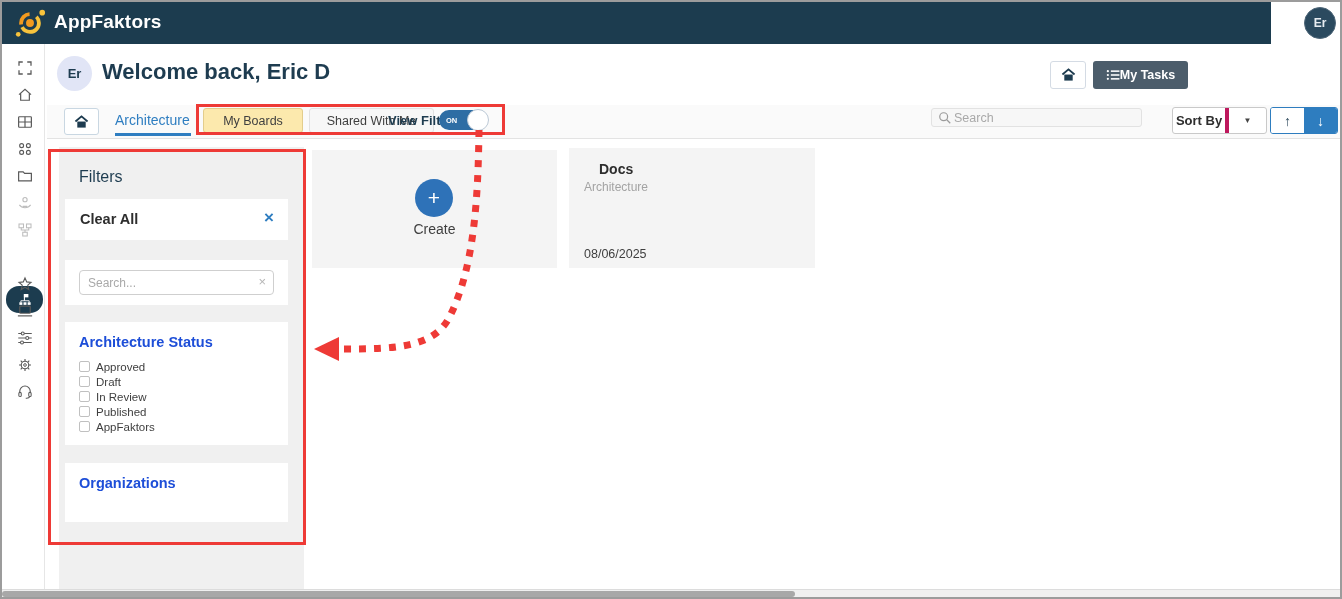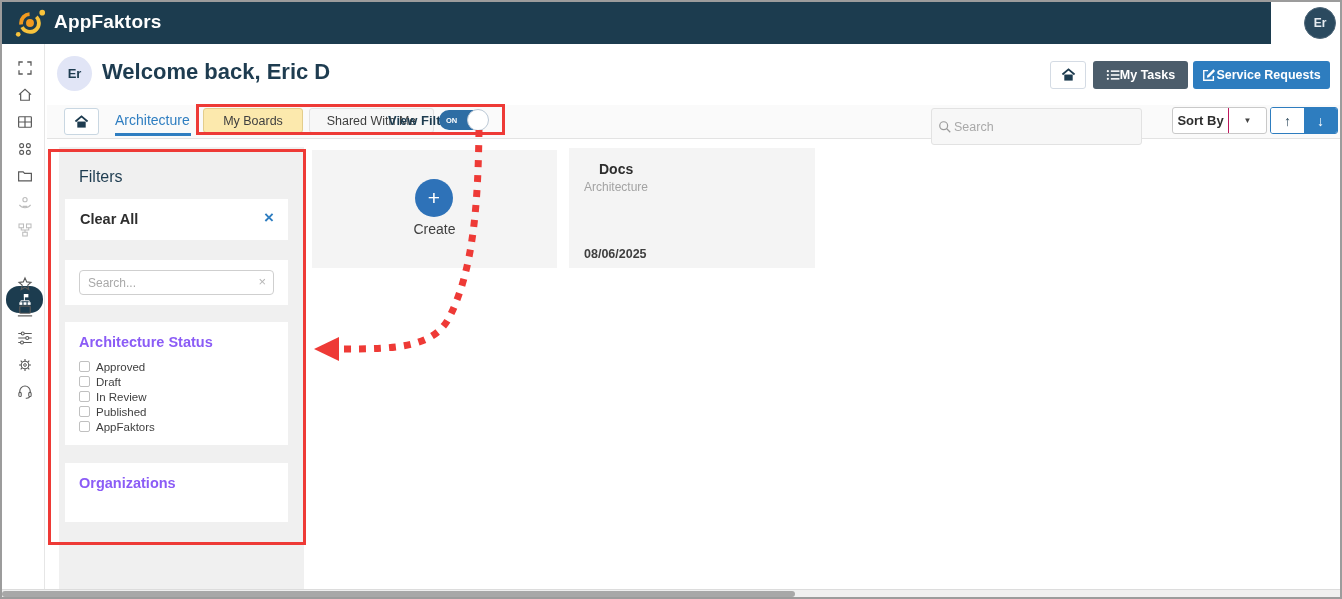"Service Requests" div.btn { html: <div> <svg> <path></path> <path></path> </svg> <span>Service Requests</span> </div> -> none }
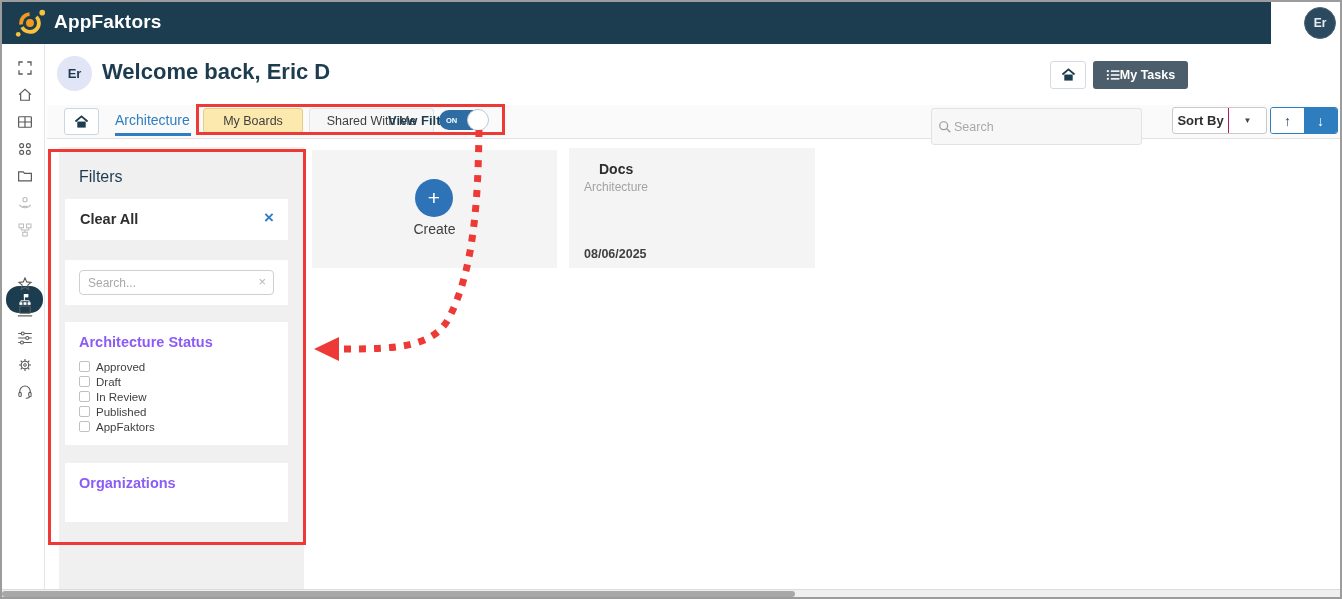"Search" .searchbox { height: 37px -> 19px }
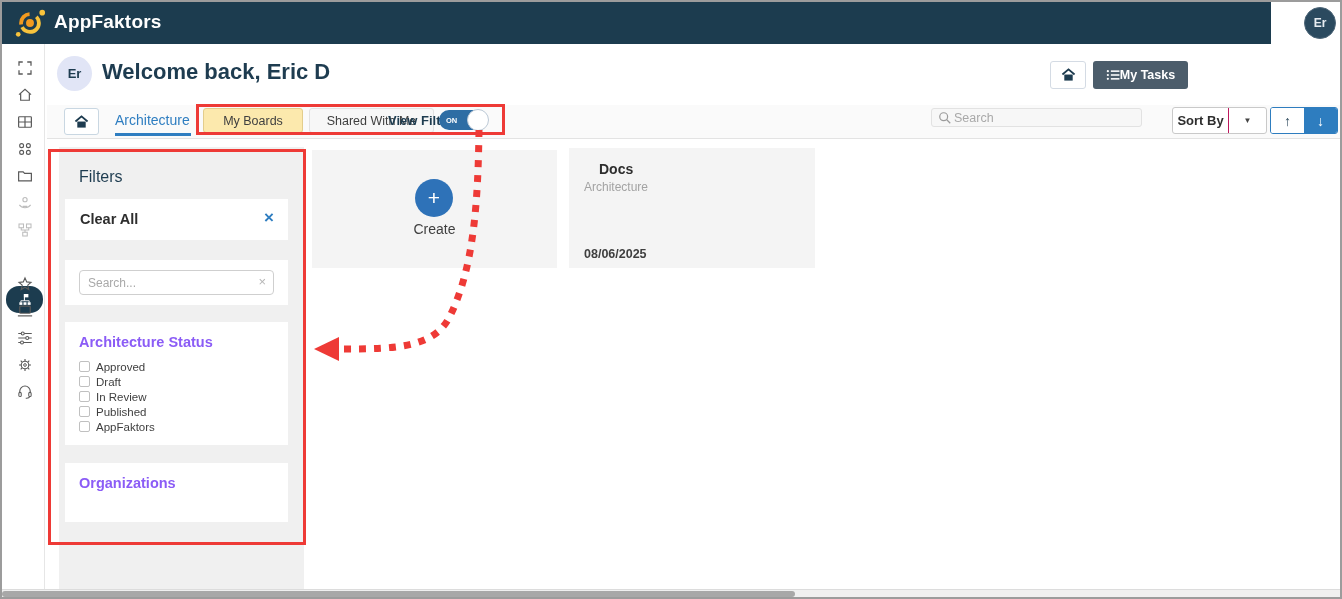"Sort By" .sort-by { border-right: 1px solid #be185d -> 4px solid #be185d }
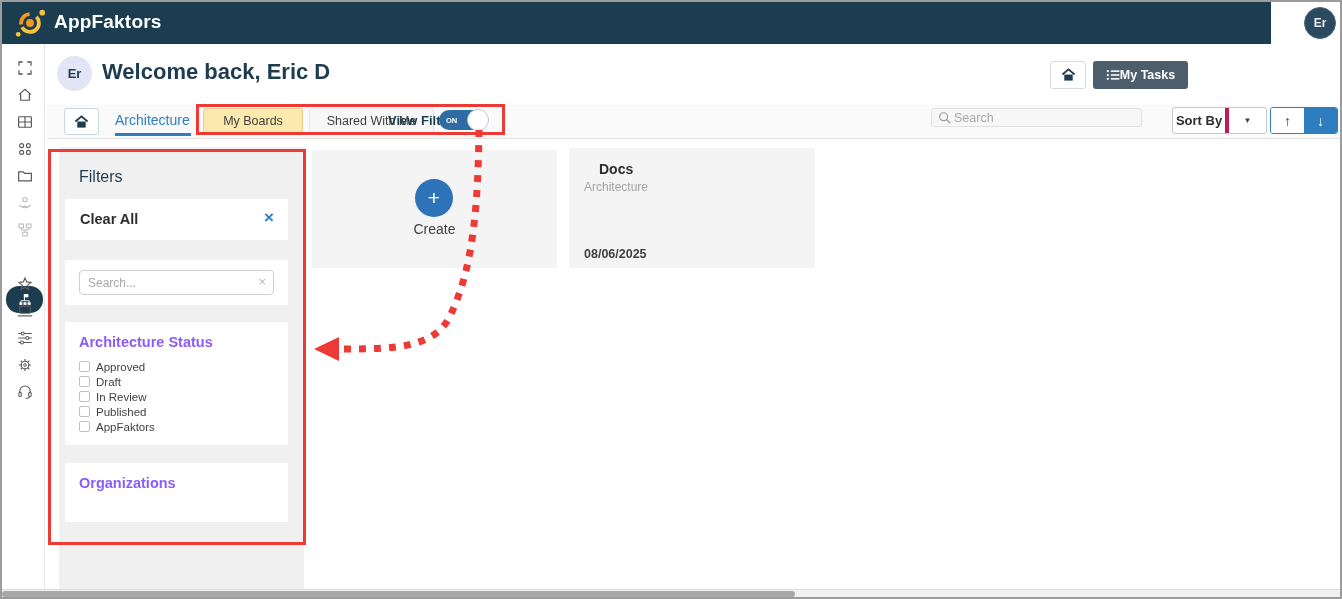"08/06/2025" .docs-date { font-weight: bold -> none }
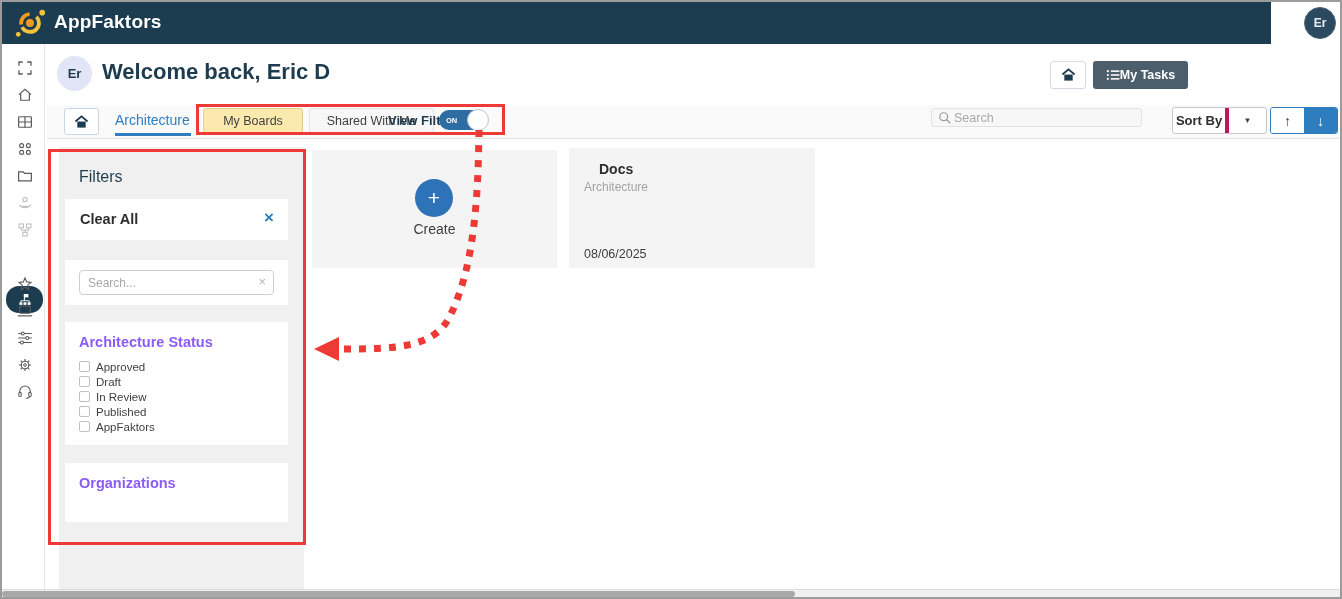"Architecture Status" .fcard-h { color: #8b5cf6 -> #1d4ed8 }
